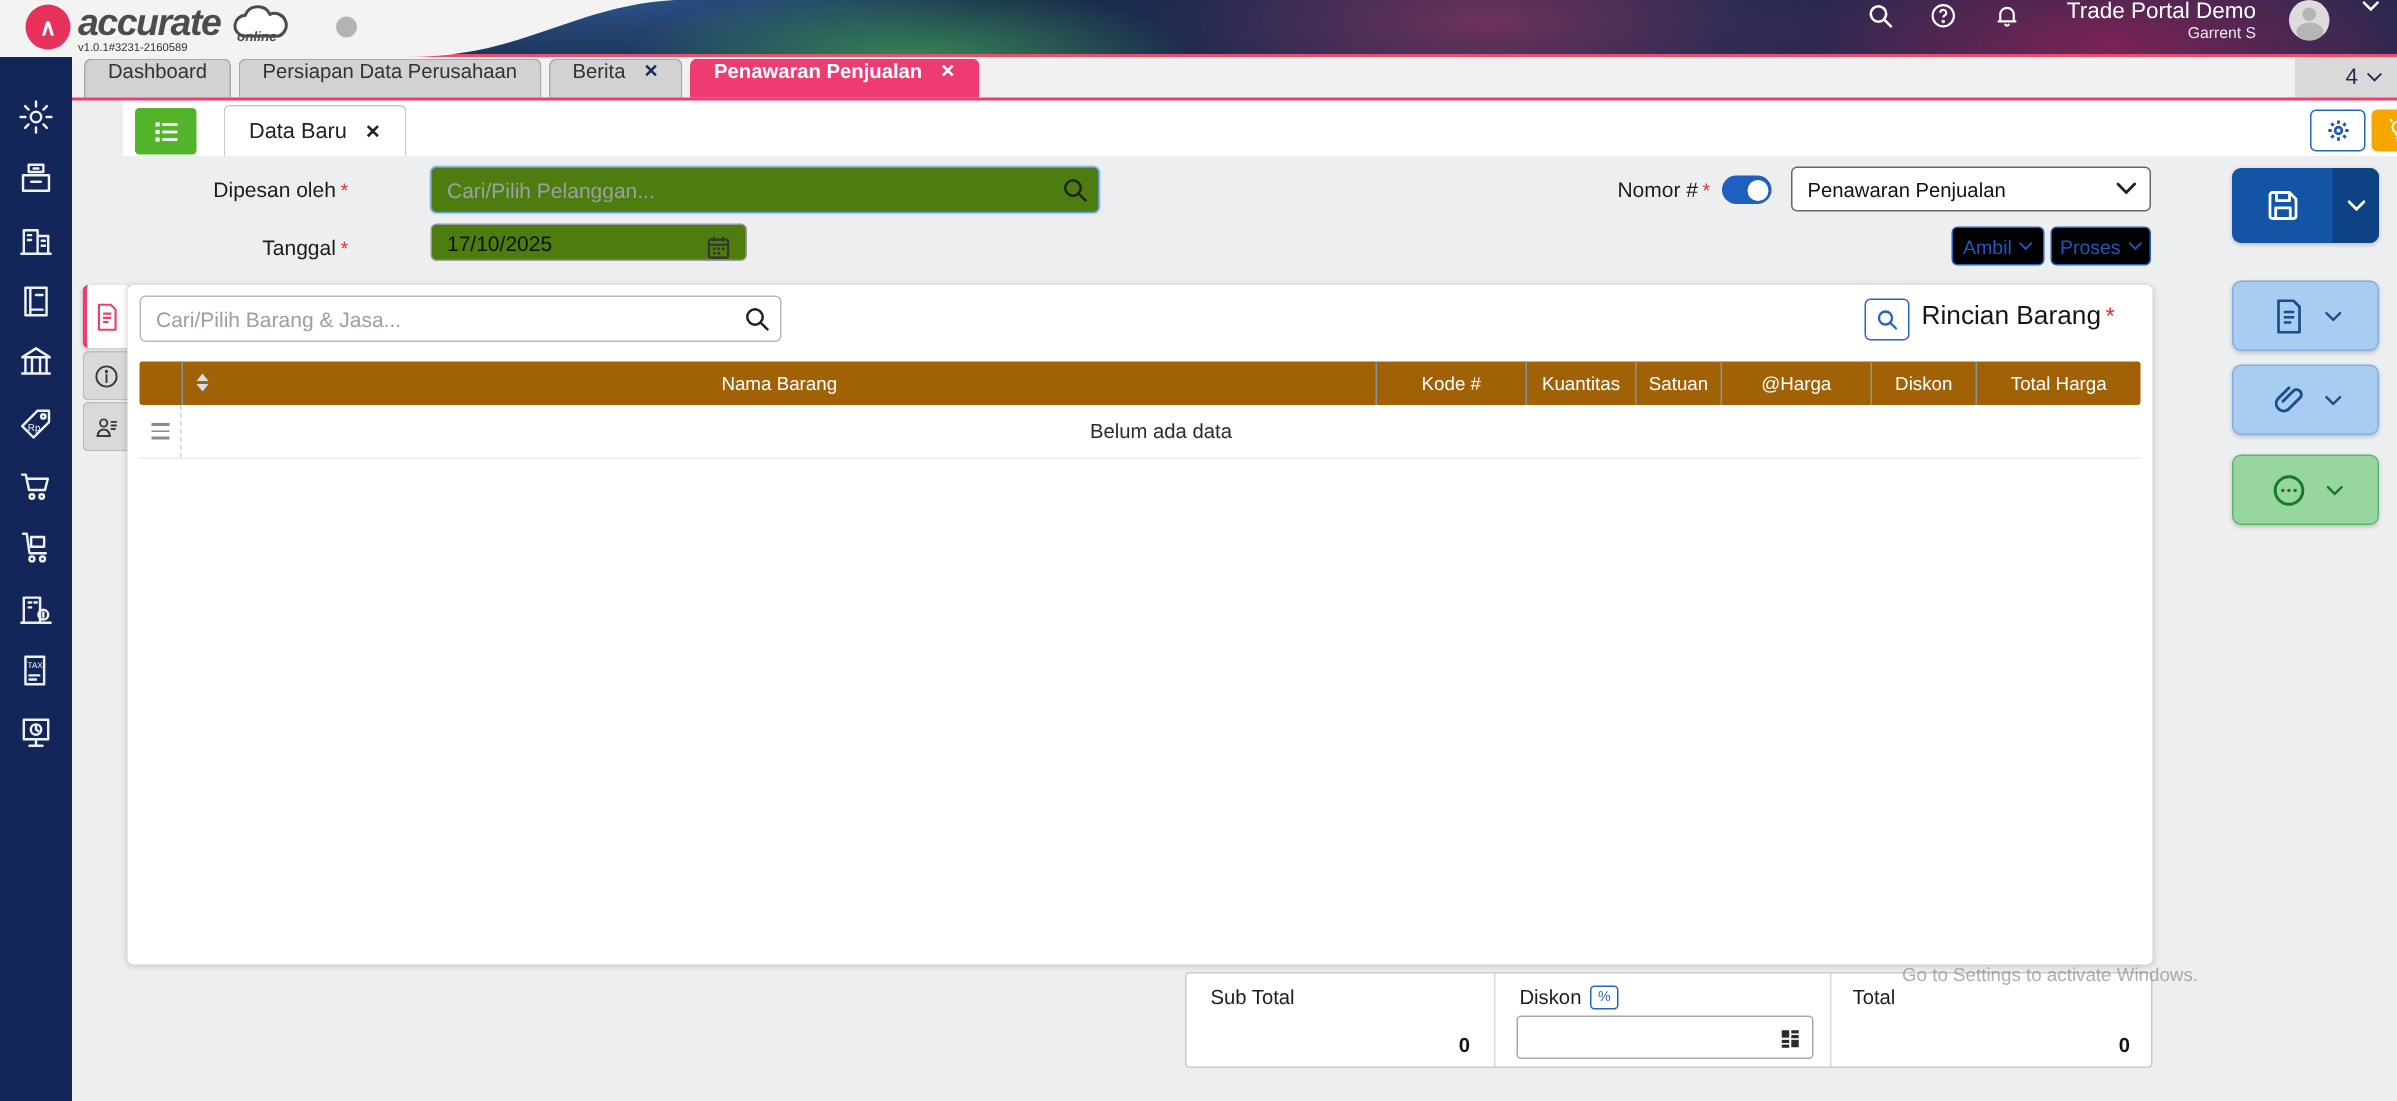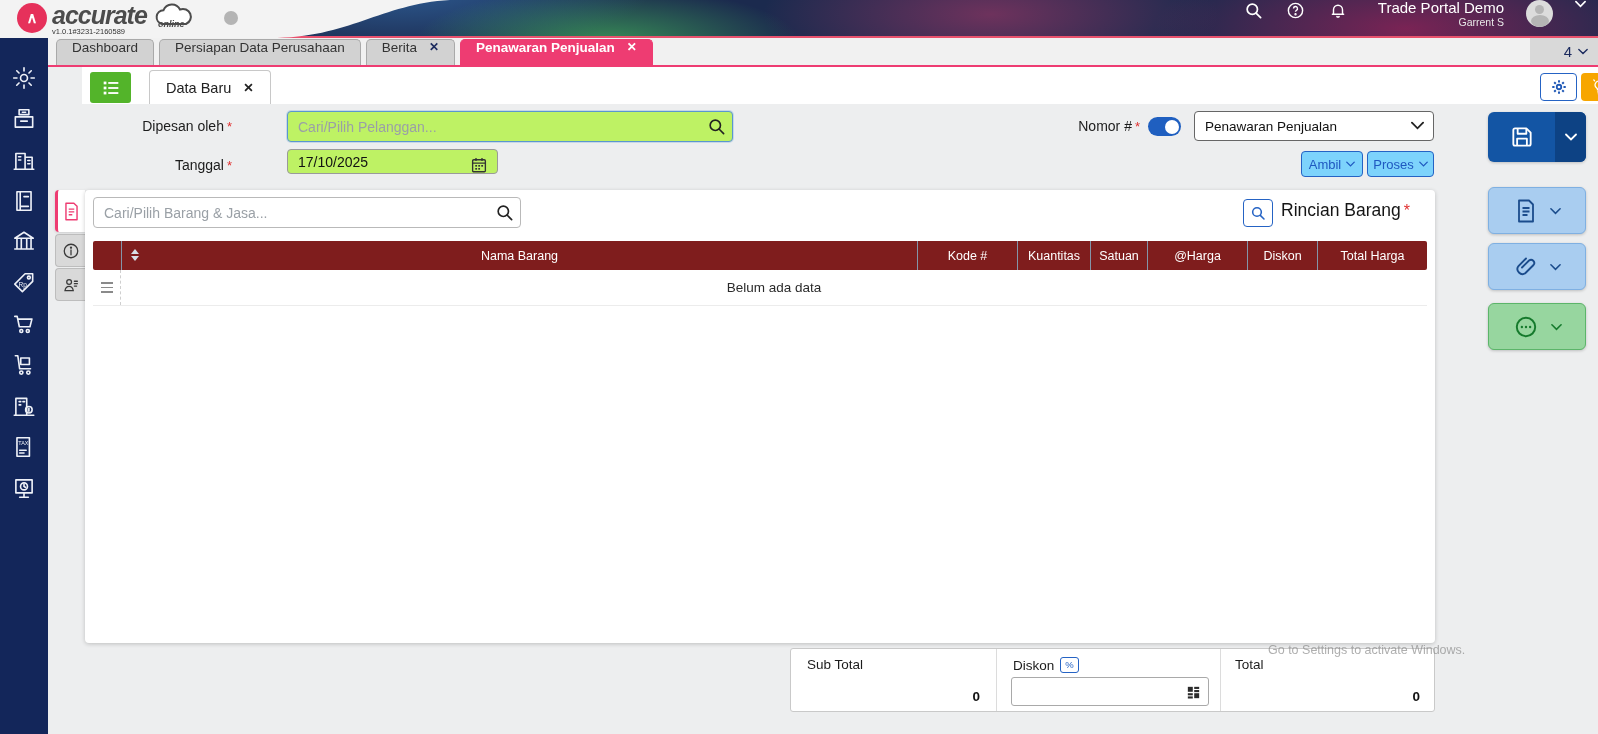"Cari/Pilih Pelanggan..." .tinput { background: #bef264 -> #4d7c0f }
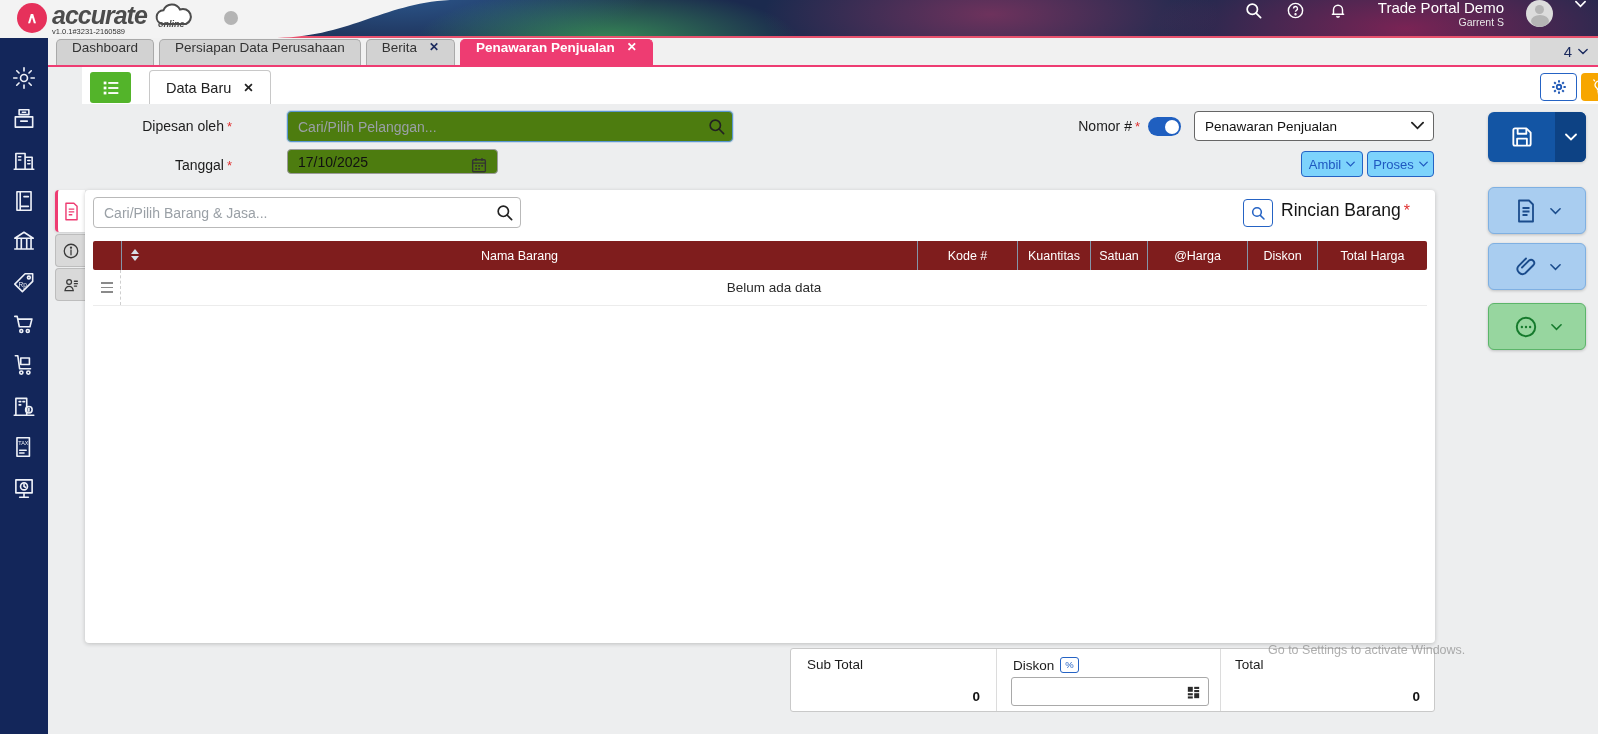"Ambil" .obtn { background: #7dd3fc -> #000000 }
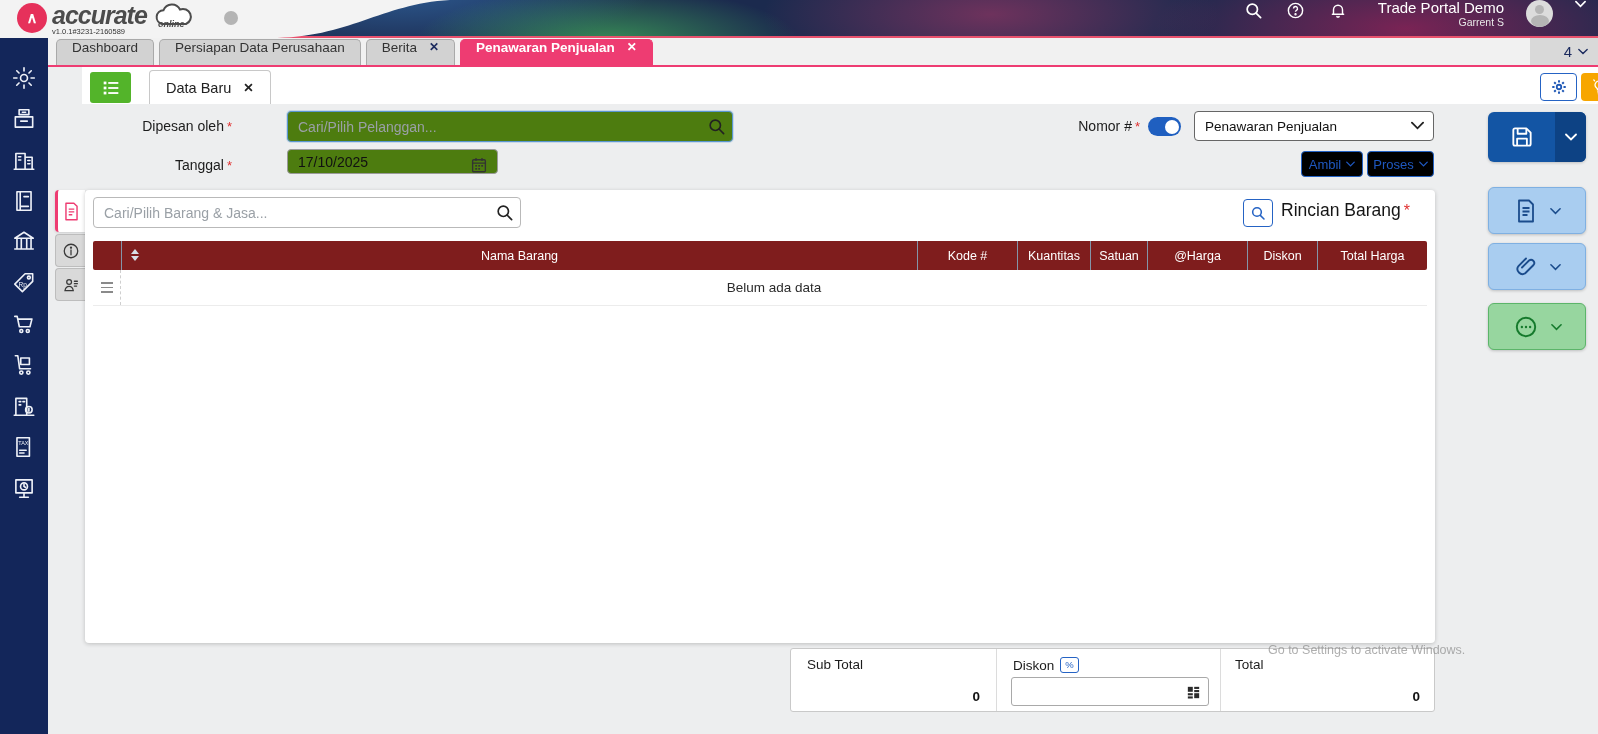"Nama Barang" .thead { background: #7f1d1d -> #a16207 }
